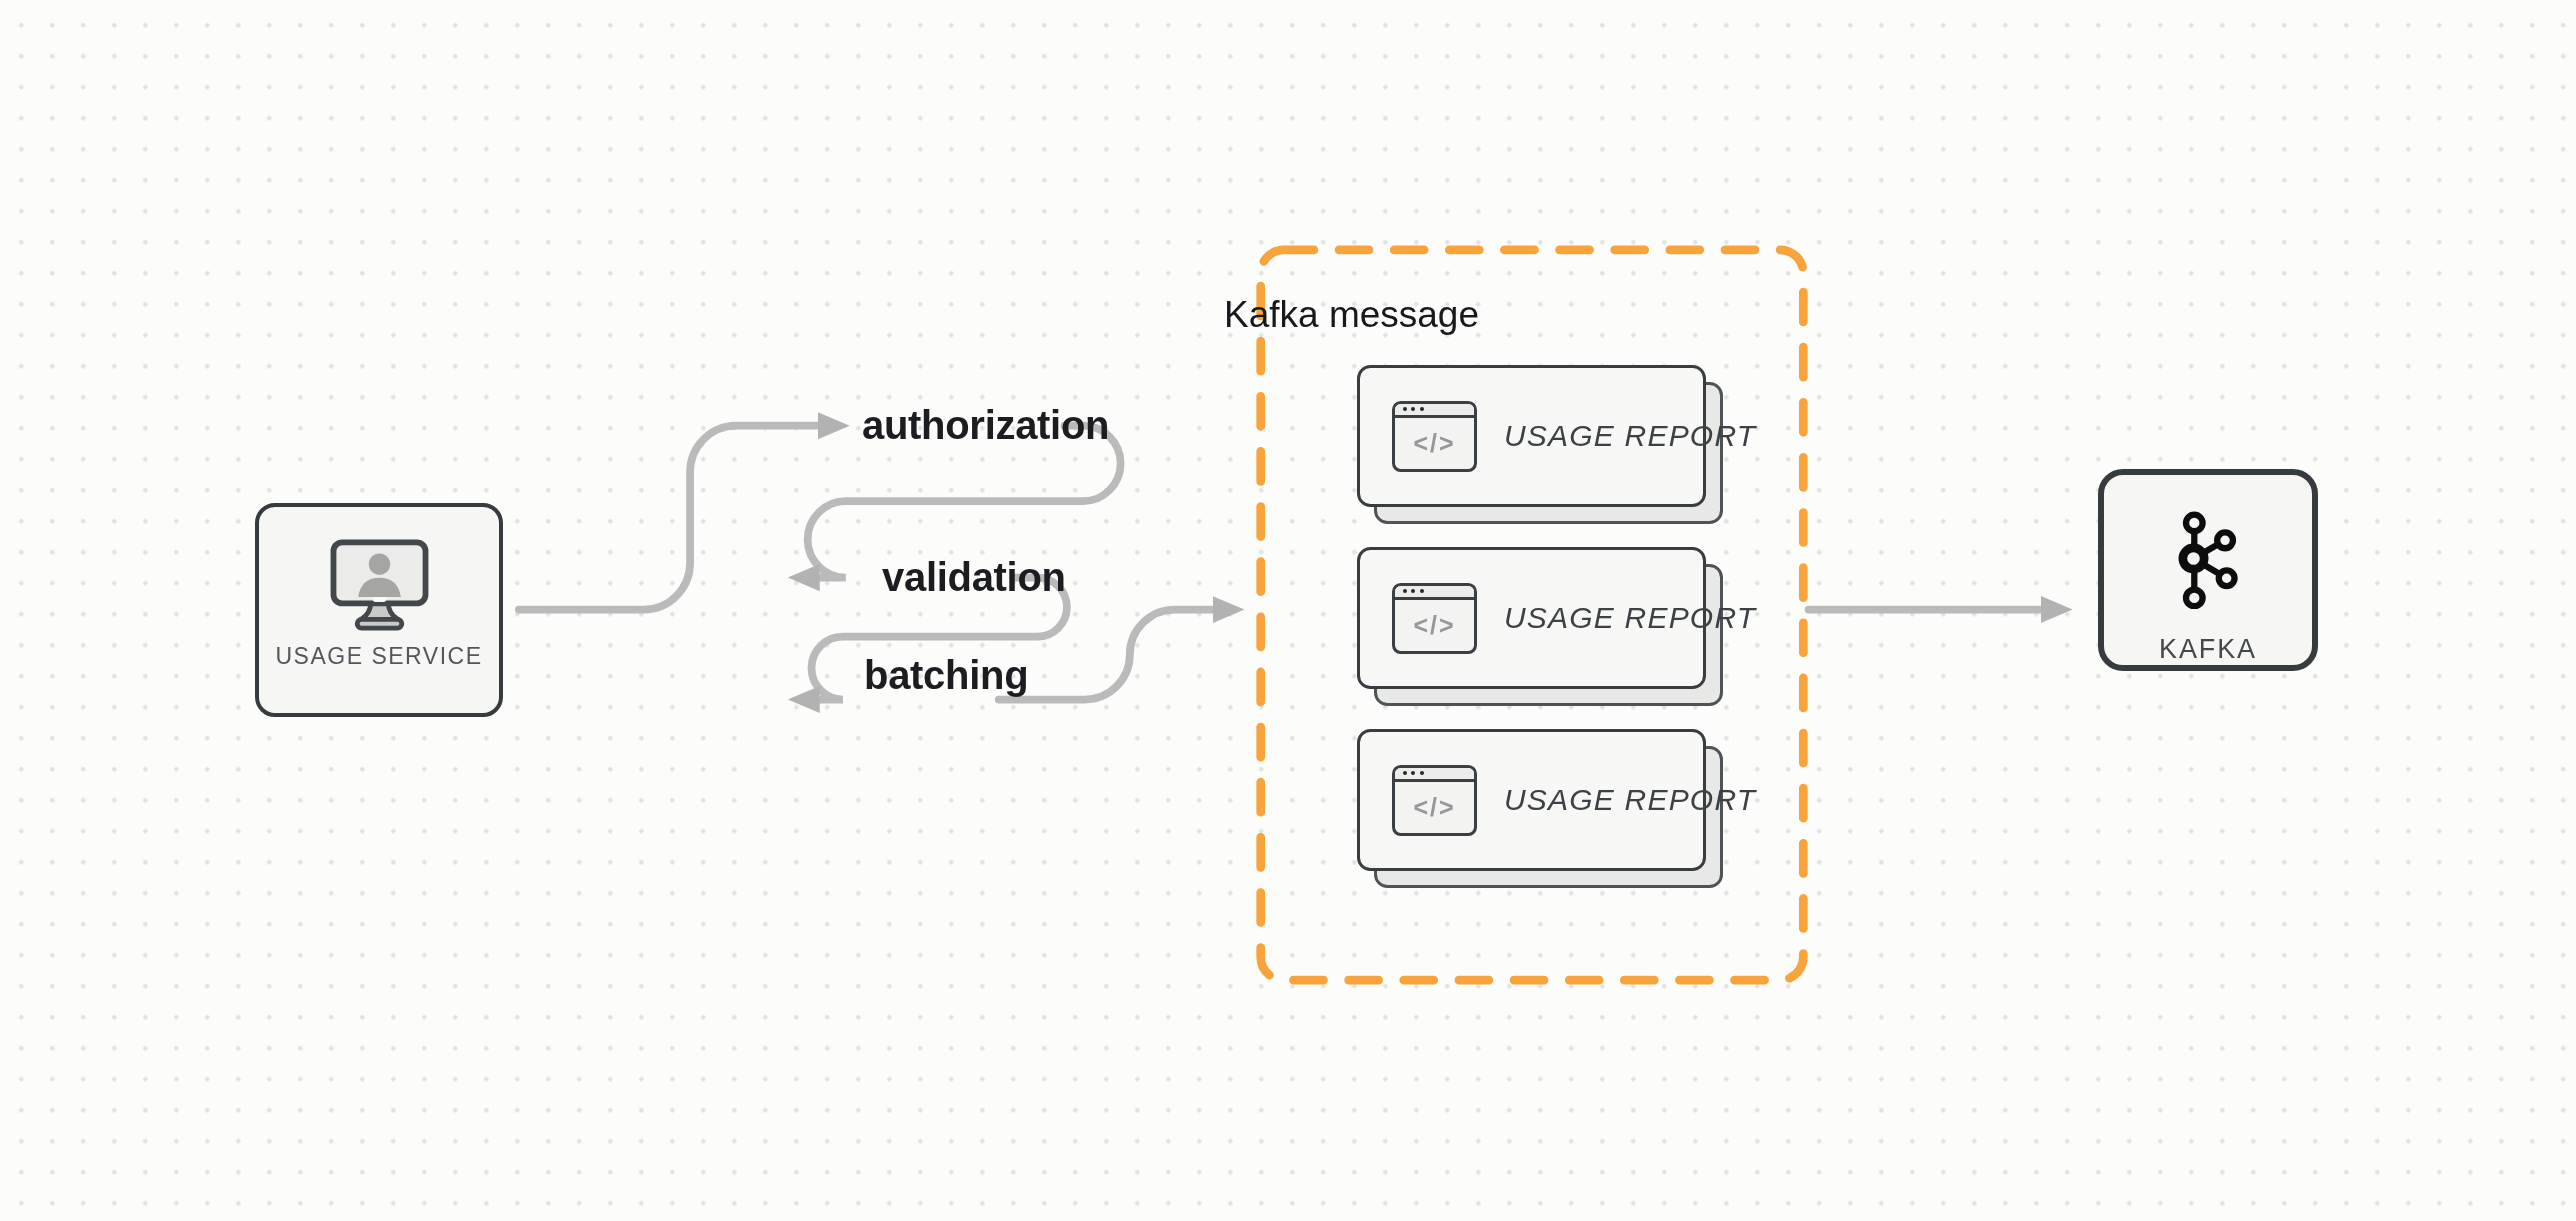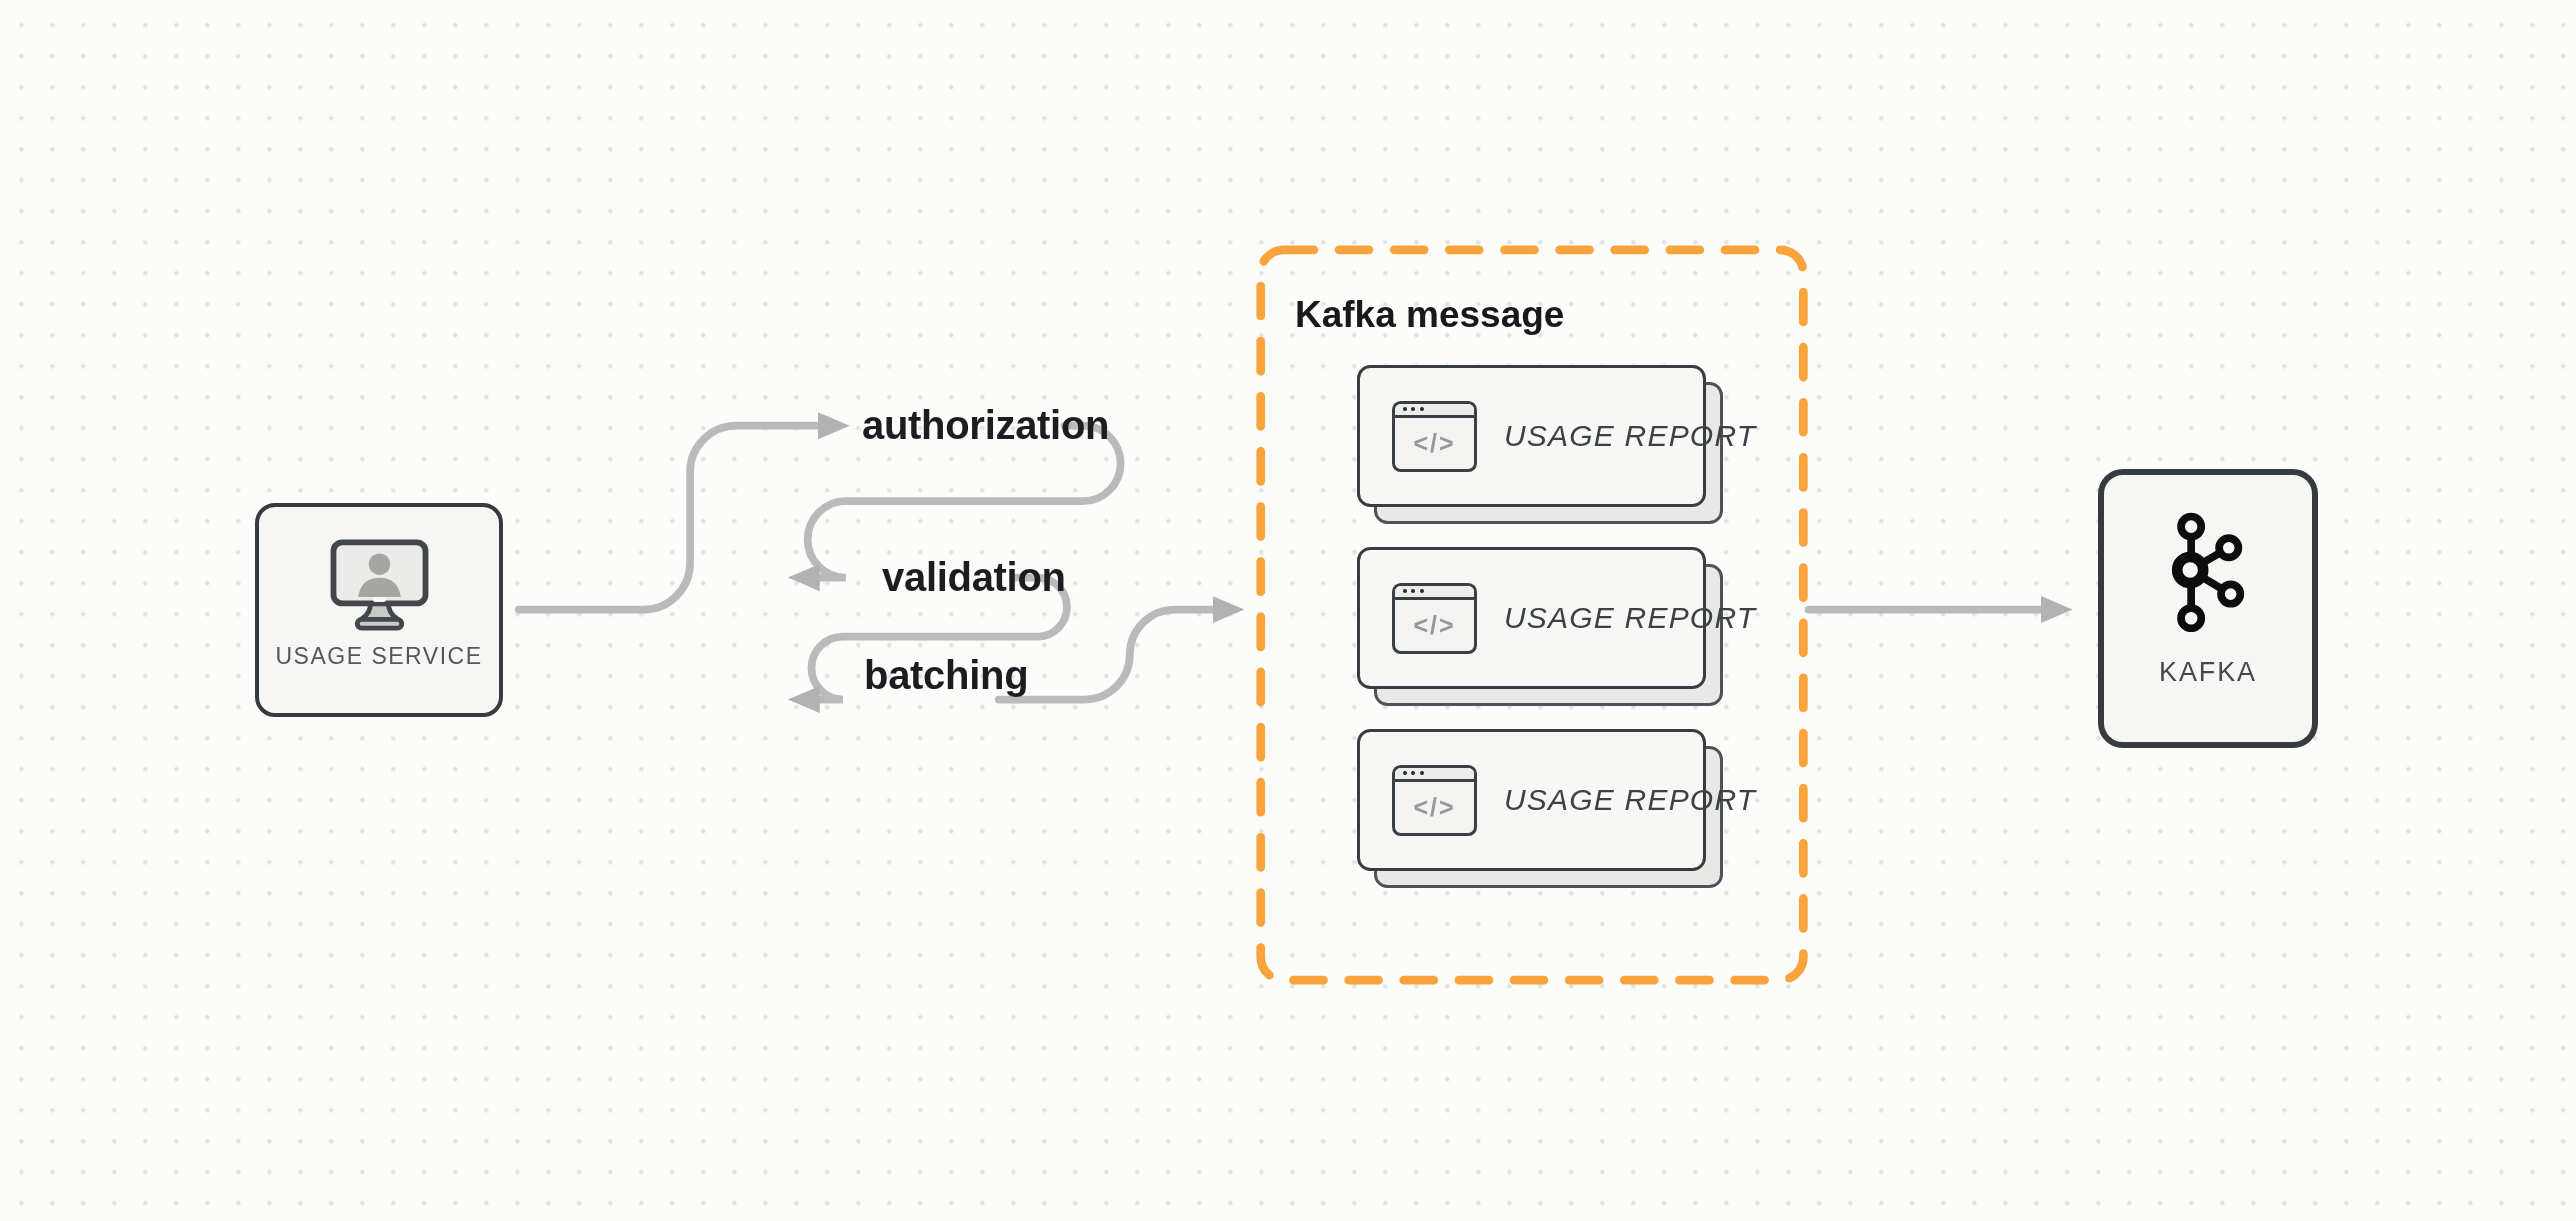"Kafka message" .group-title { font-weight: 700 -> 400; left: 1295px -> 1224px }
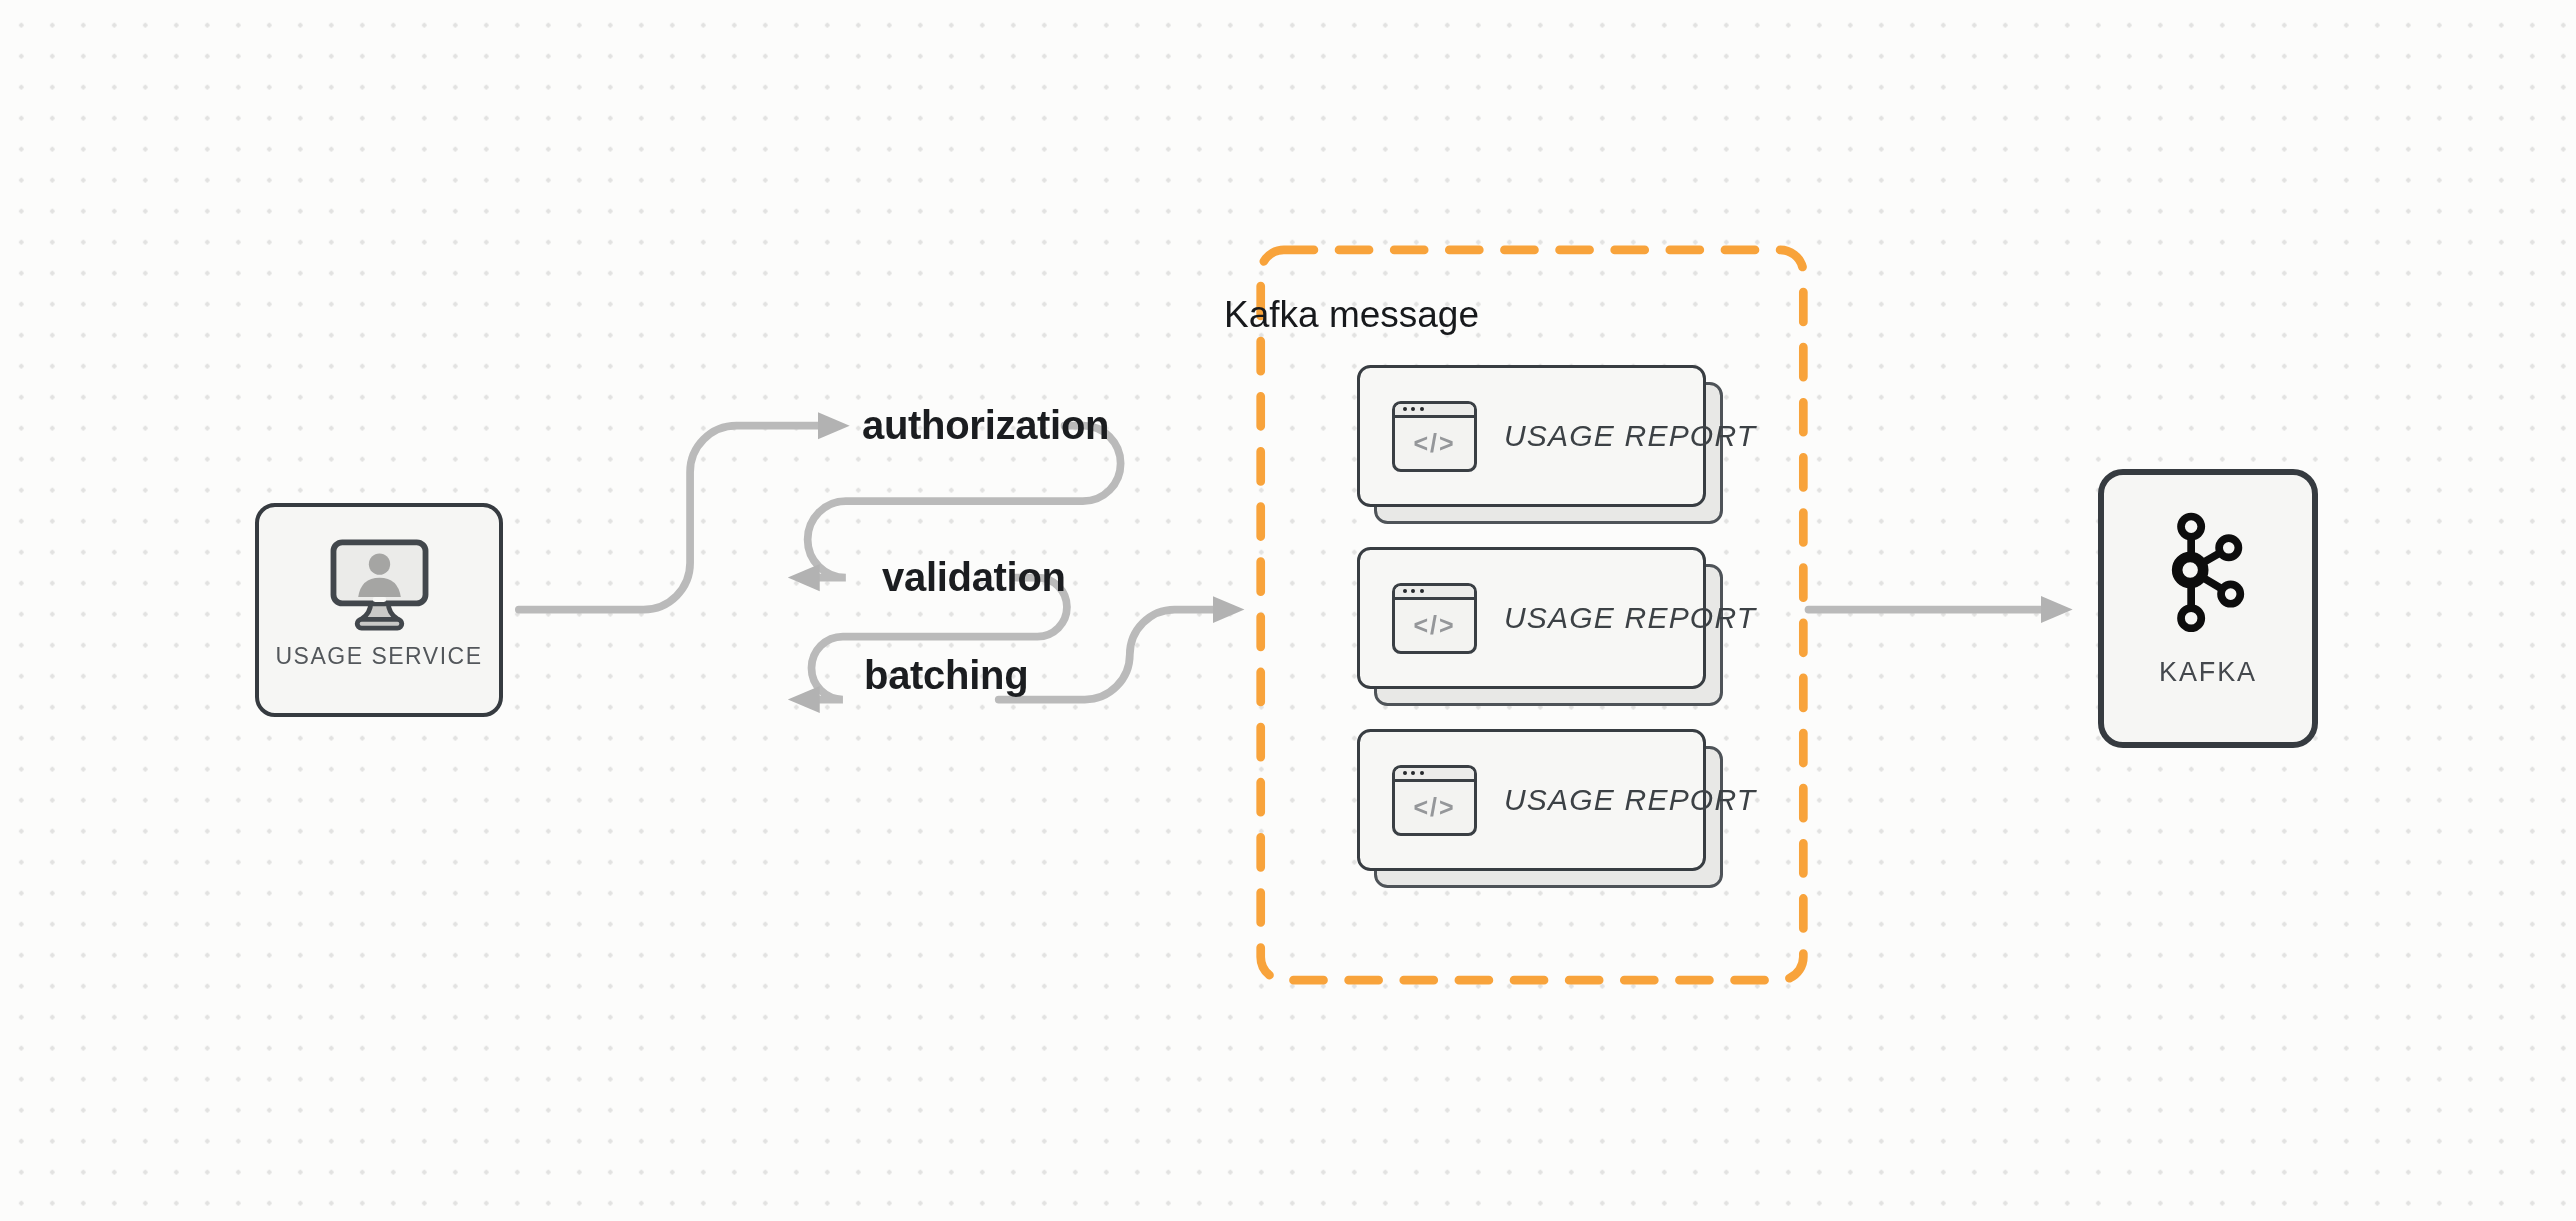"KAFKA" .kafka-node { height: 279px -> 202px }
